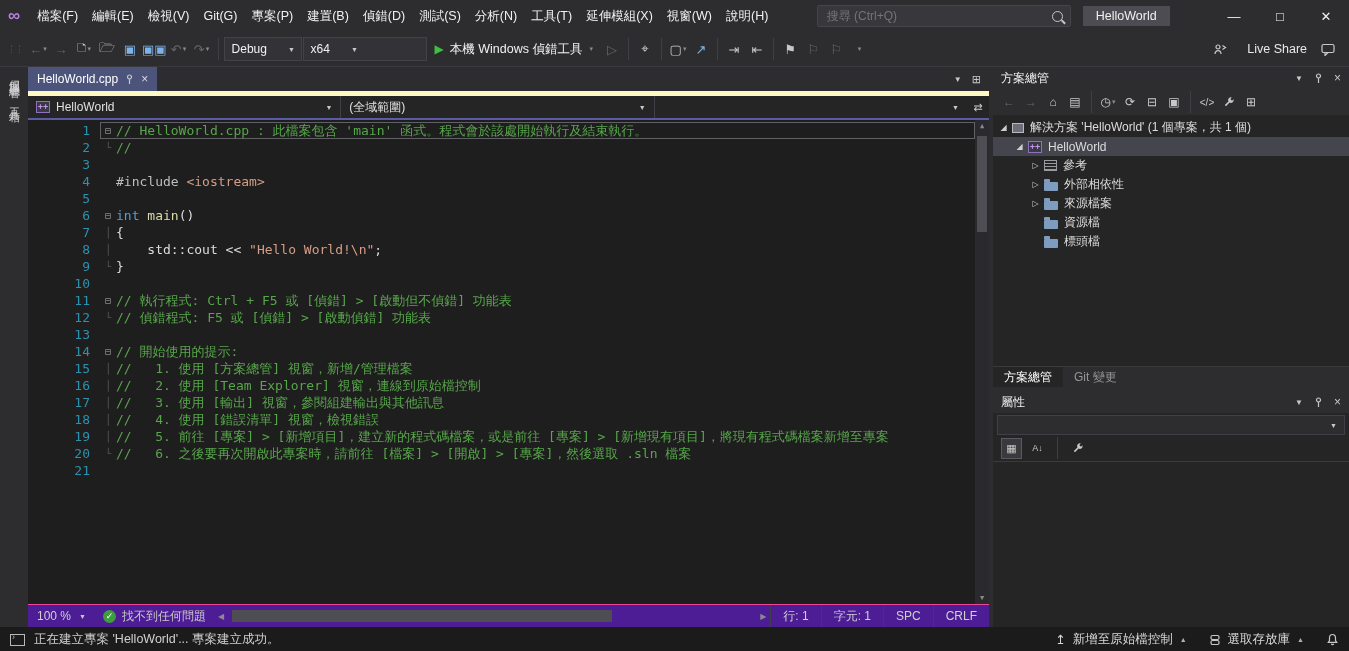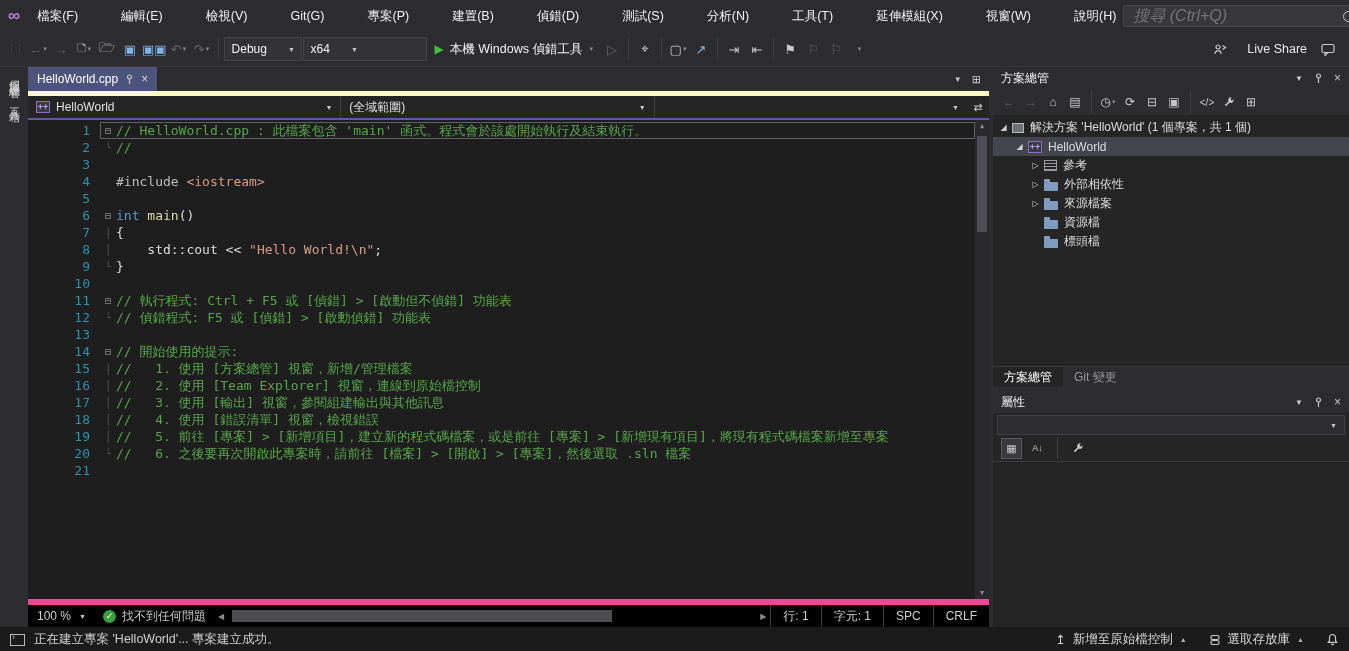"檔案(F)" .menu-bar { gap: 29px -> none }
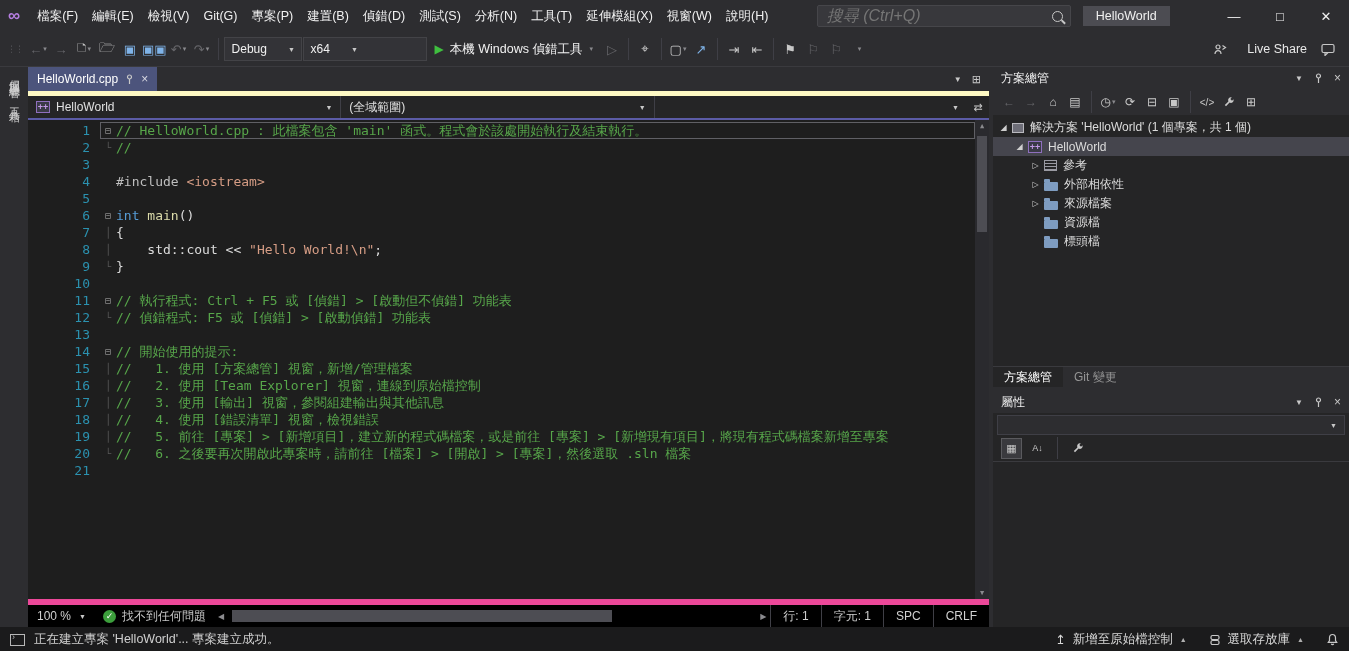"搜尋 (Ctrl+Q)" .tb-search input { font-size: 16px -> 12px; font-style: italic -> none }
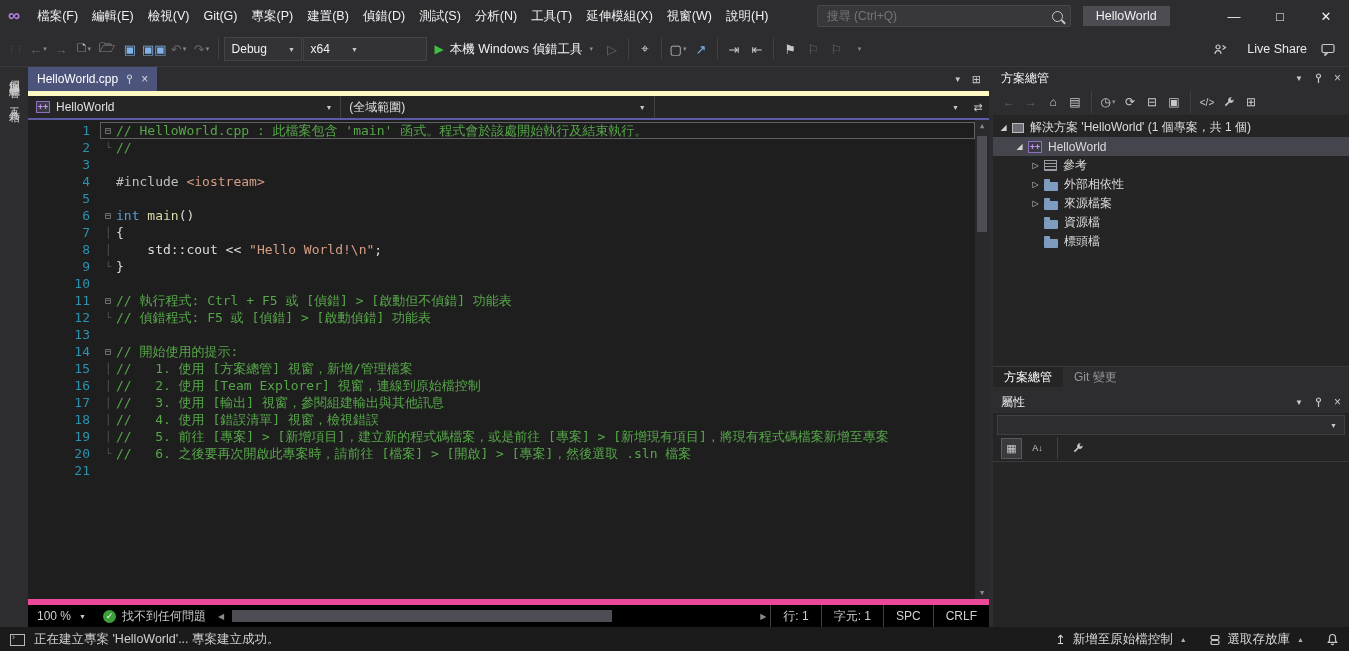"100 %" .editor-bottom { background: #000000 -> #4c1d95; border-top: 6px solid #ec4899 -> 1px solid #ec4899 }
